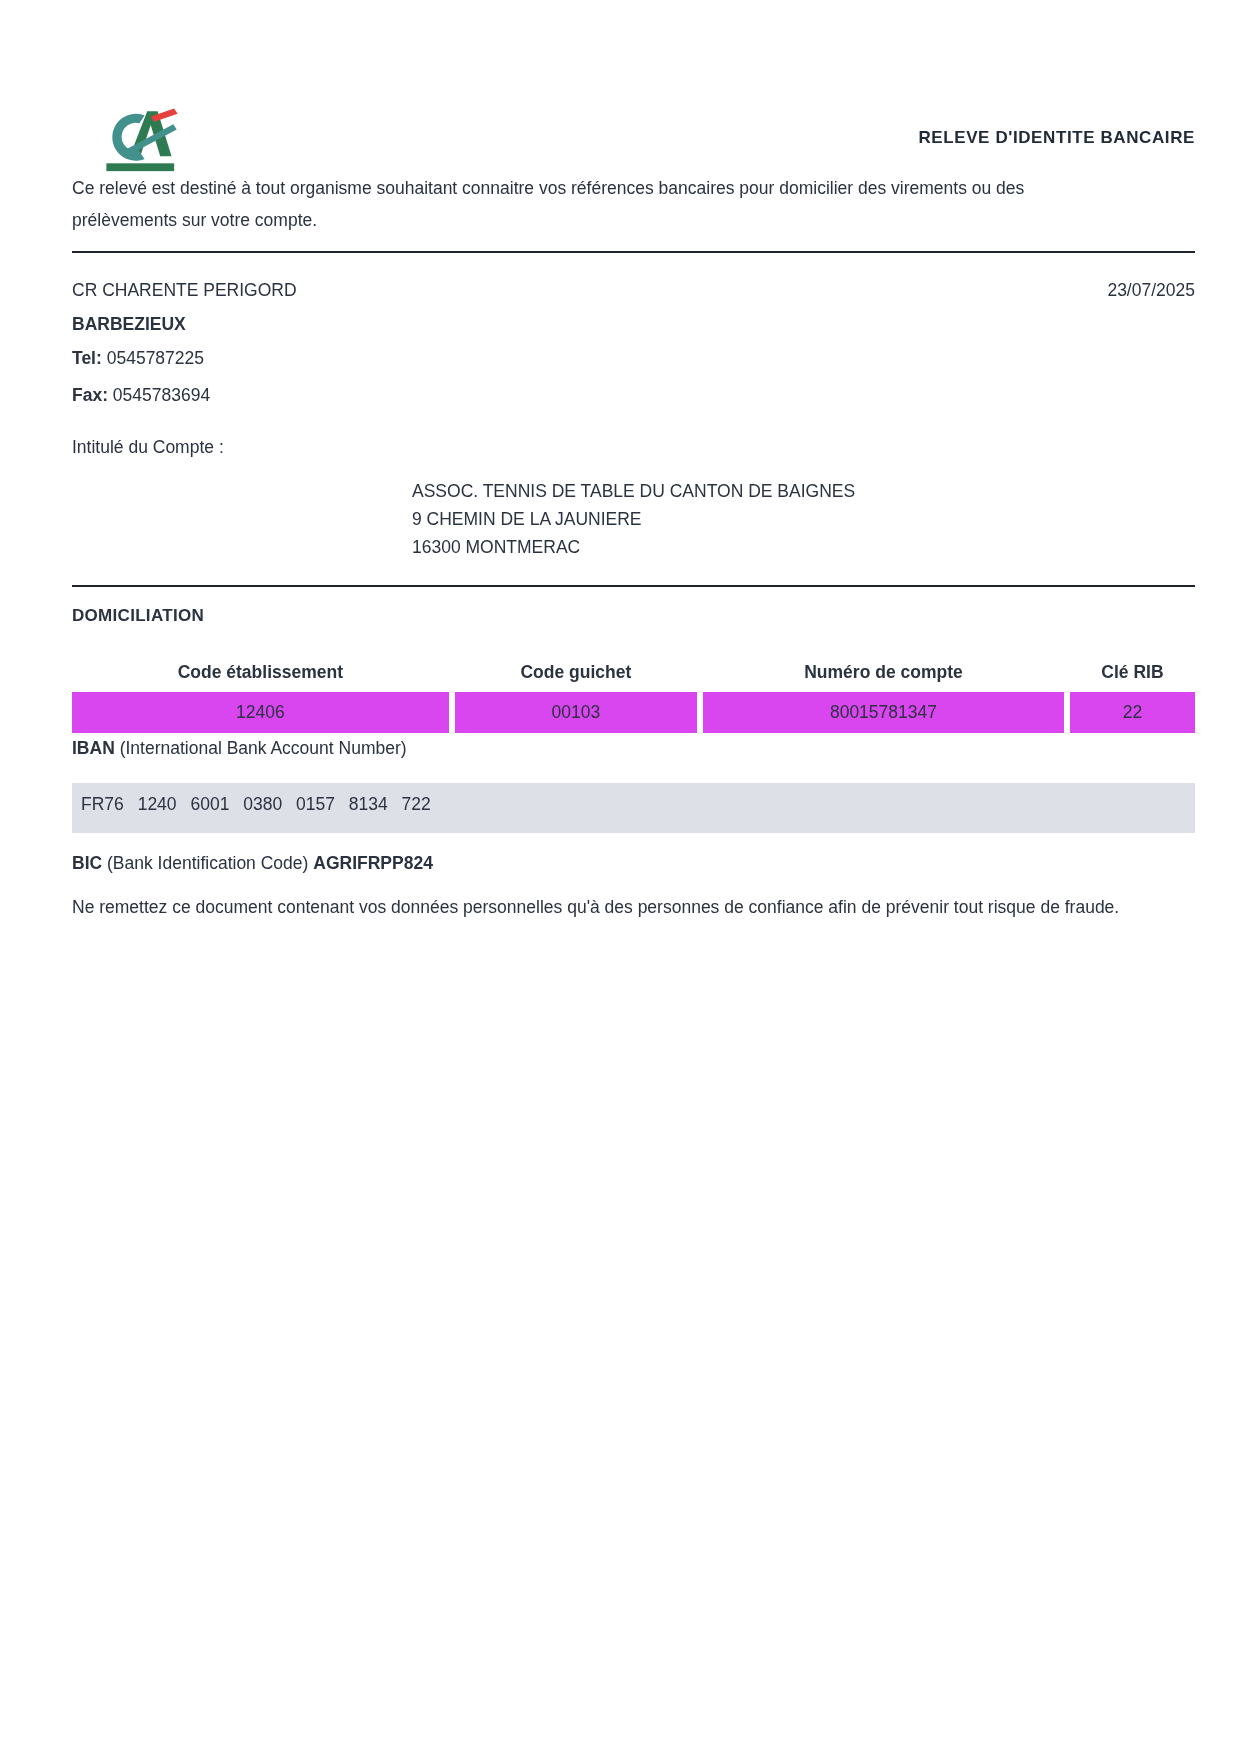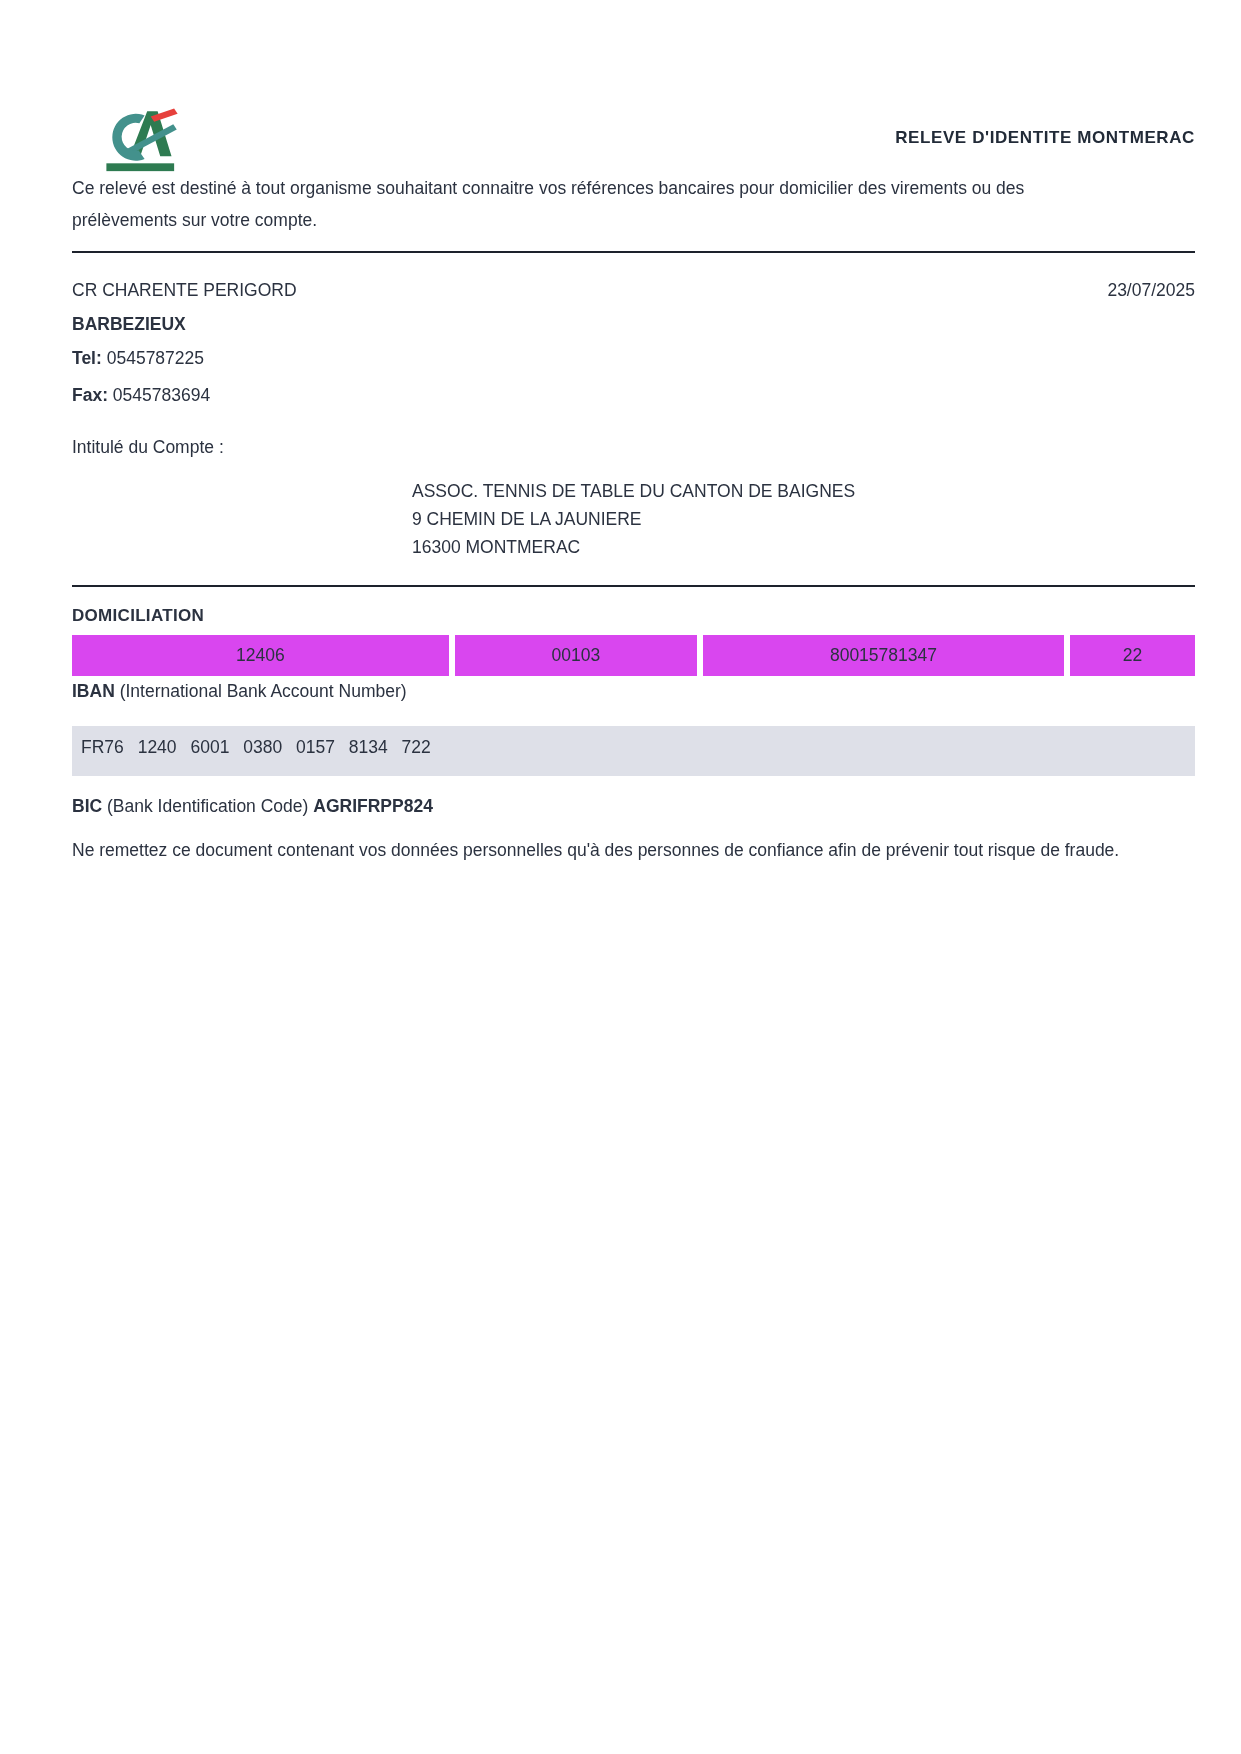"RELEVE D'IDENTITE MONTMERAC" div.doc-title { text: MONTMERAC -> BANCAIRE }
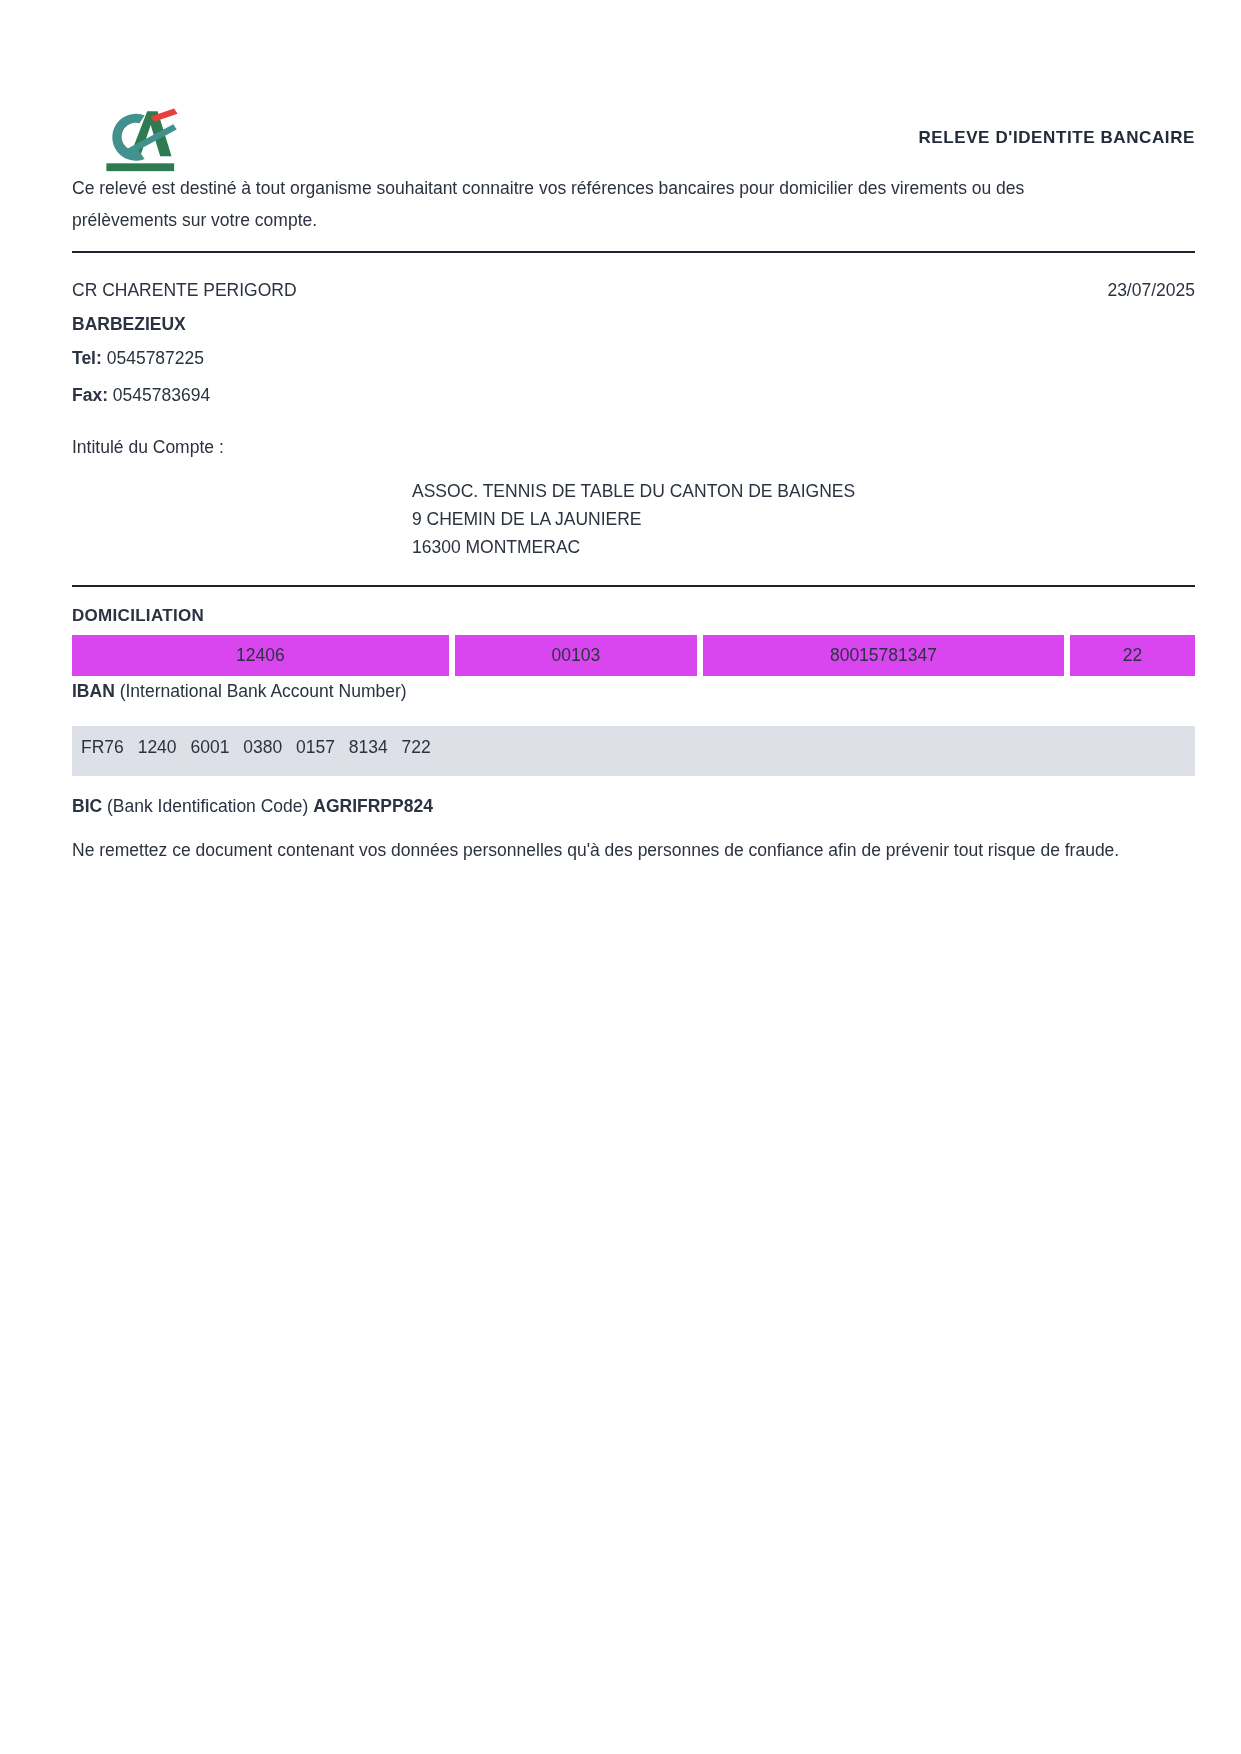"Code établissement" div.table-row { html: none -> <div> <div>Code établissement</div> <div>Code guichet</div> <div>Numéro de compte</div> <div>Clé RIB</div> </div> }
